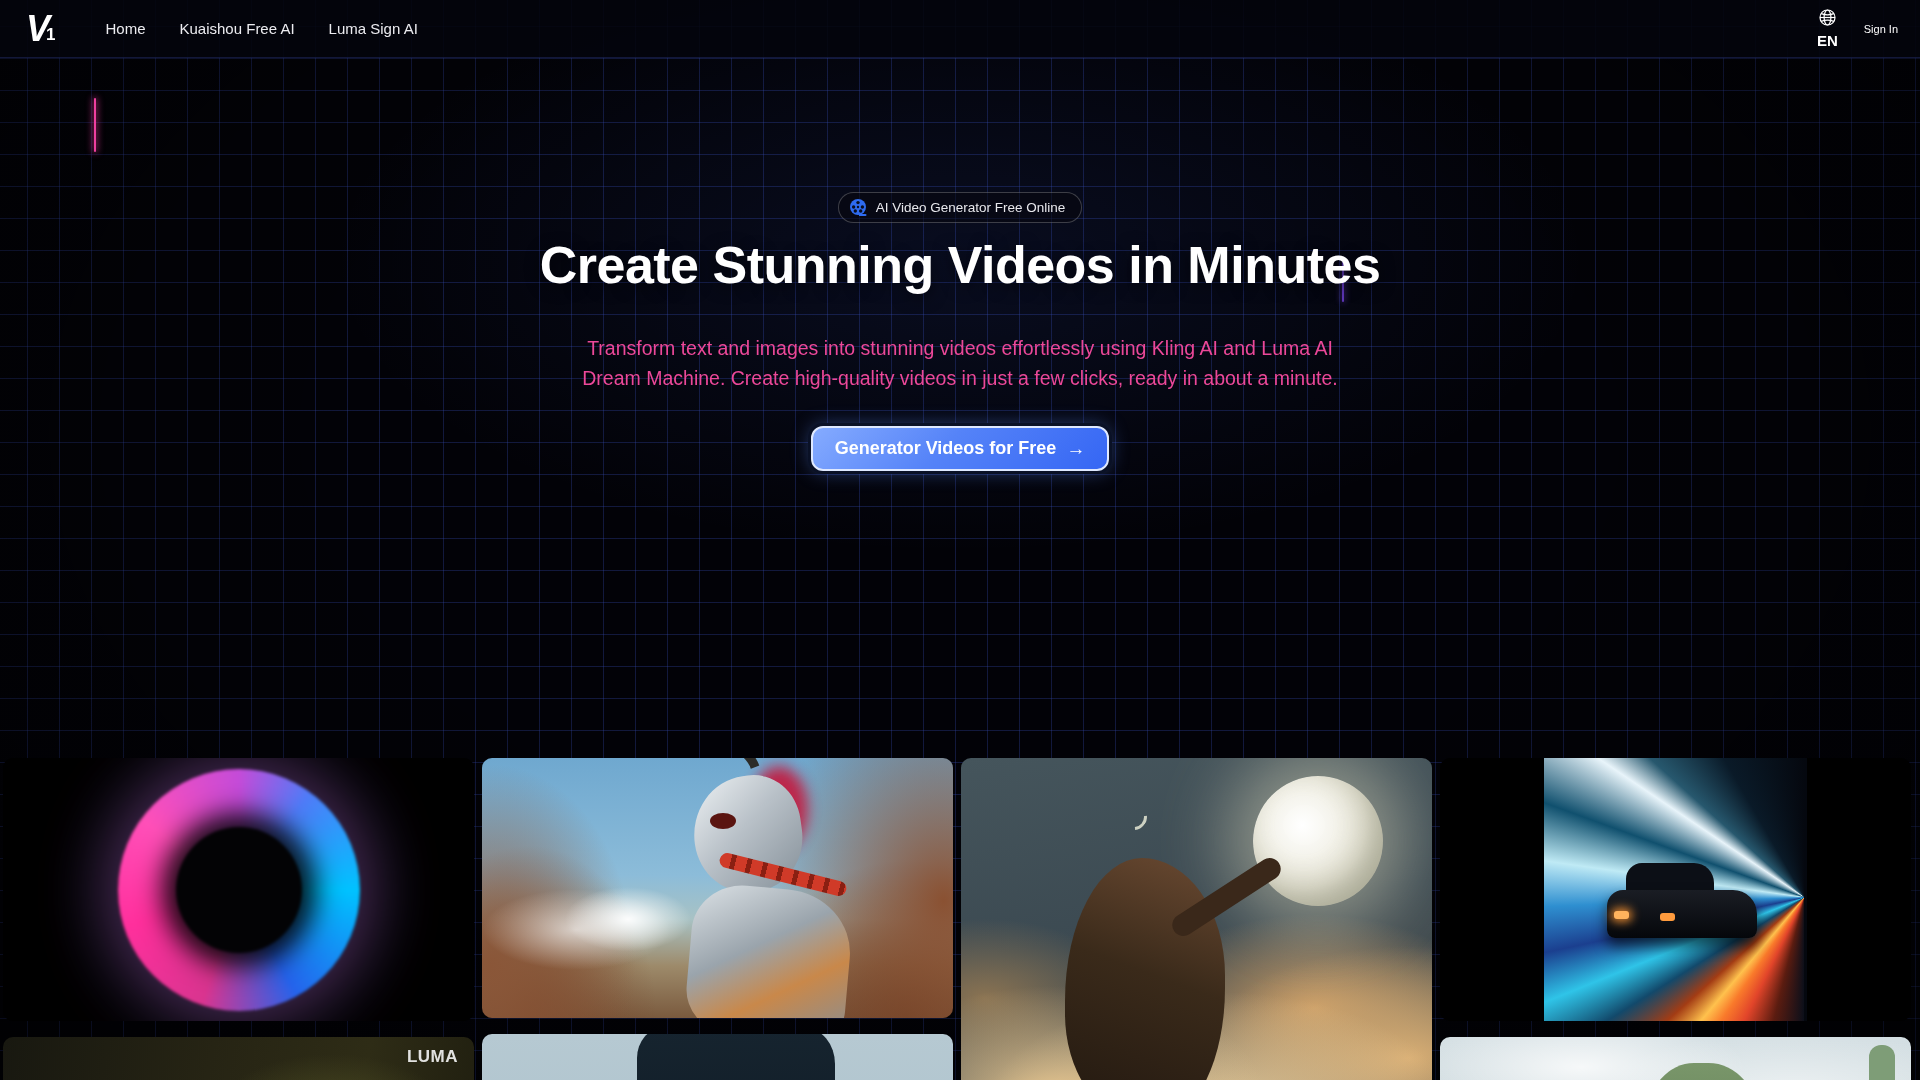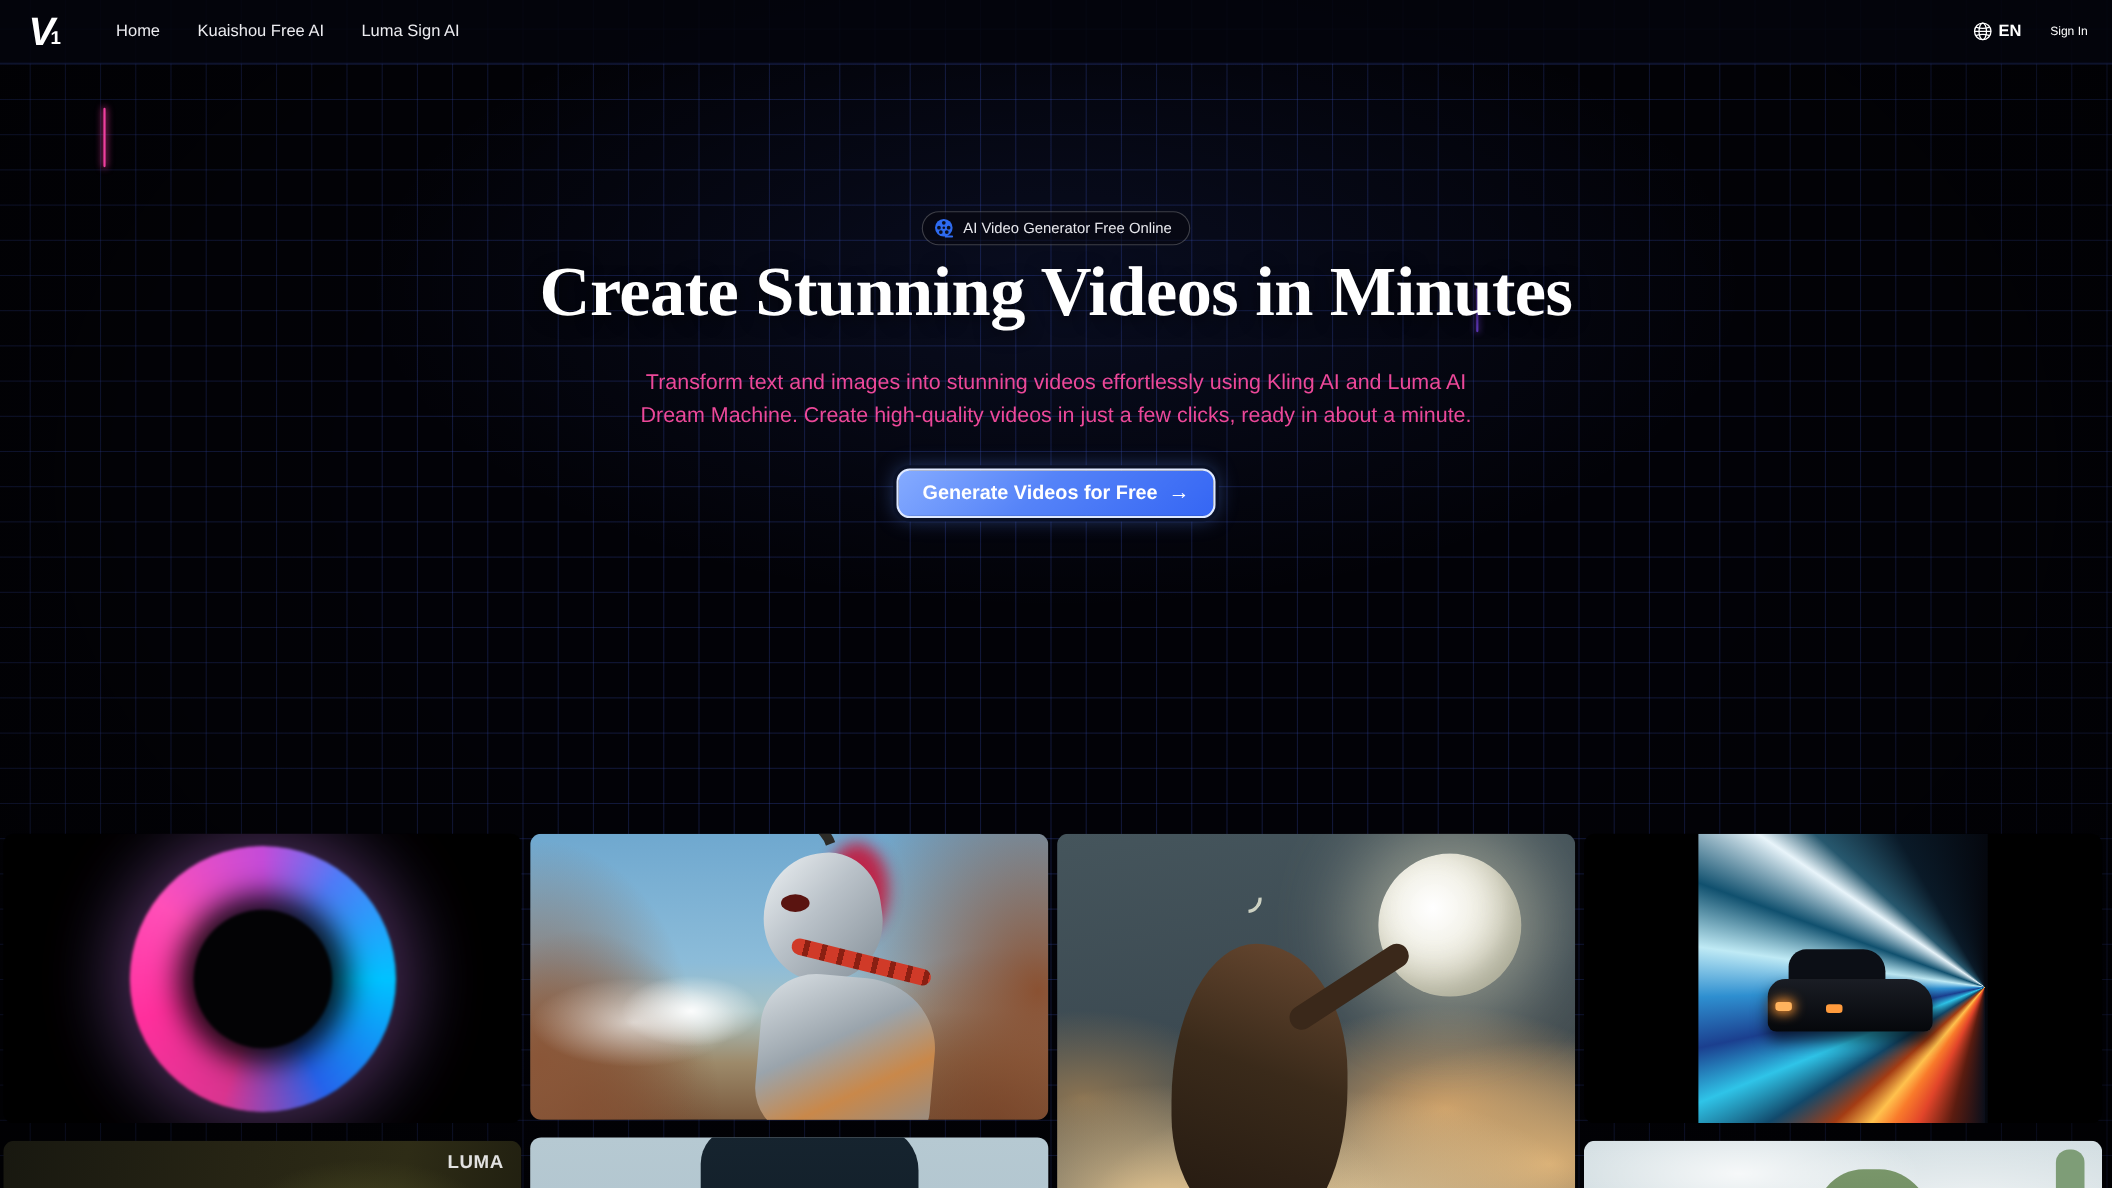"EN" .lang { flex-direction: none -> column }
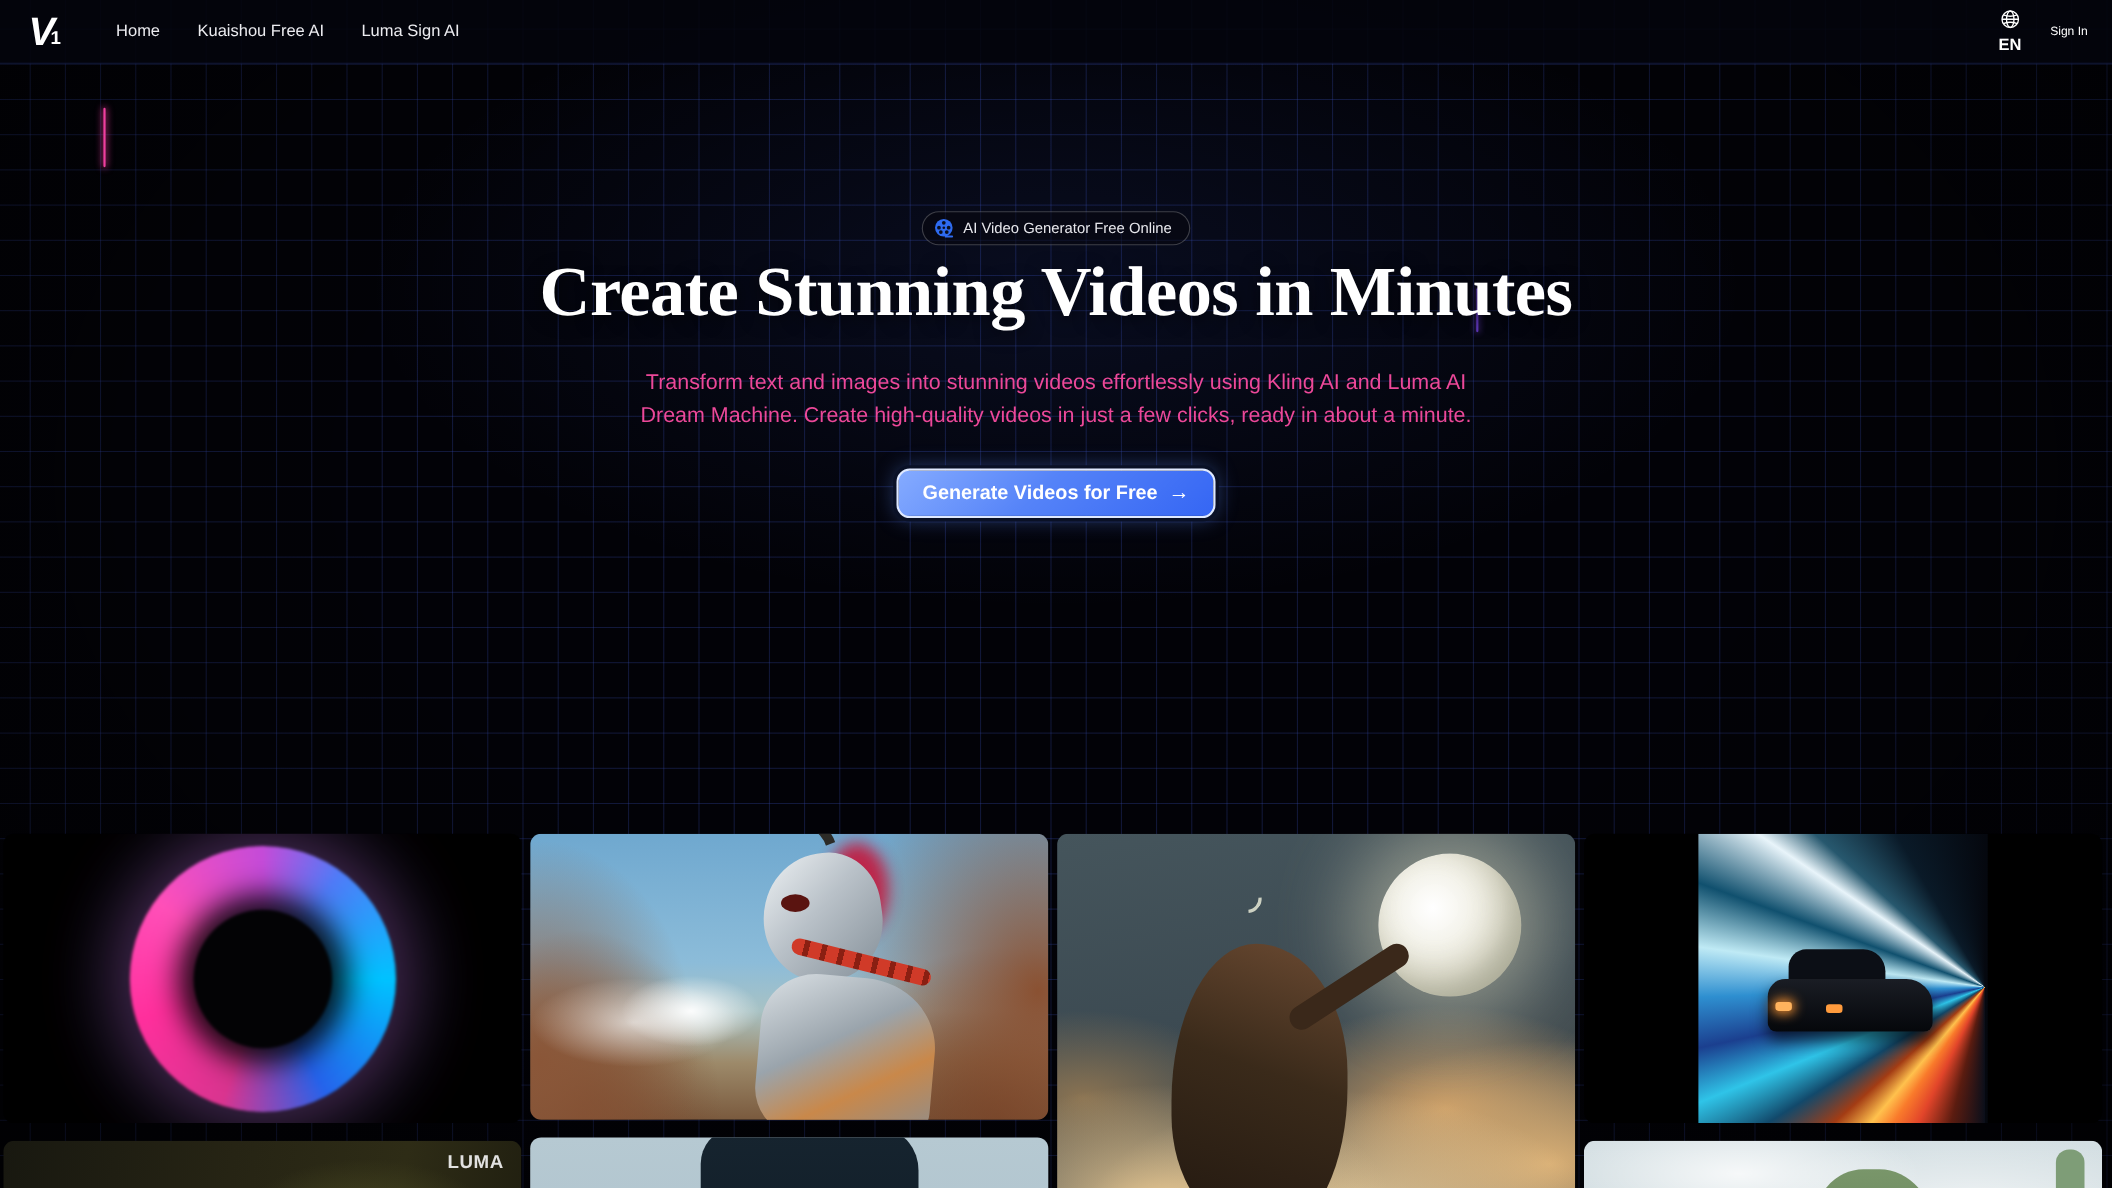"Create Stunning Videos in Minutes" .hero h1 { font-family: Liberation Serif, serif -> none; font-size: 64px -> 52px }
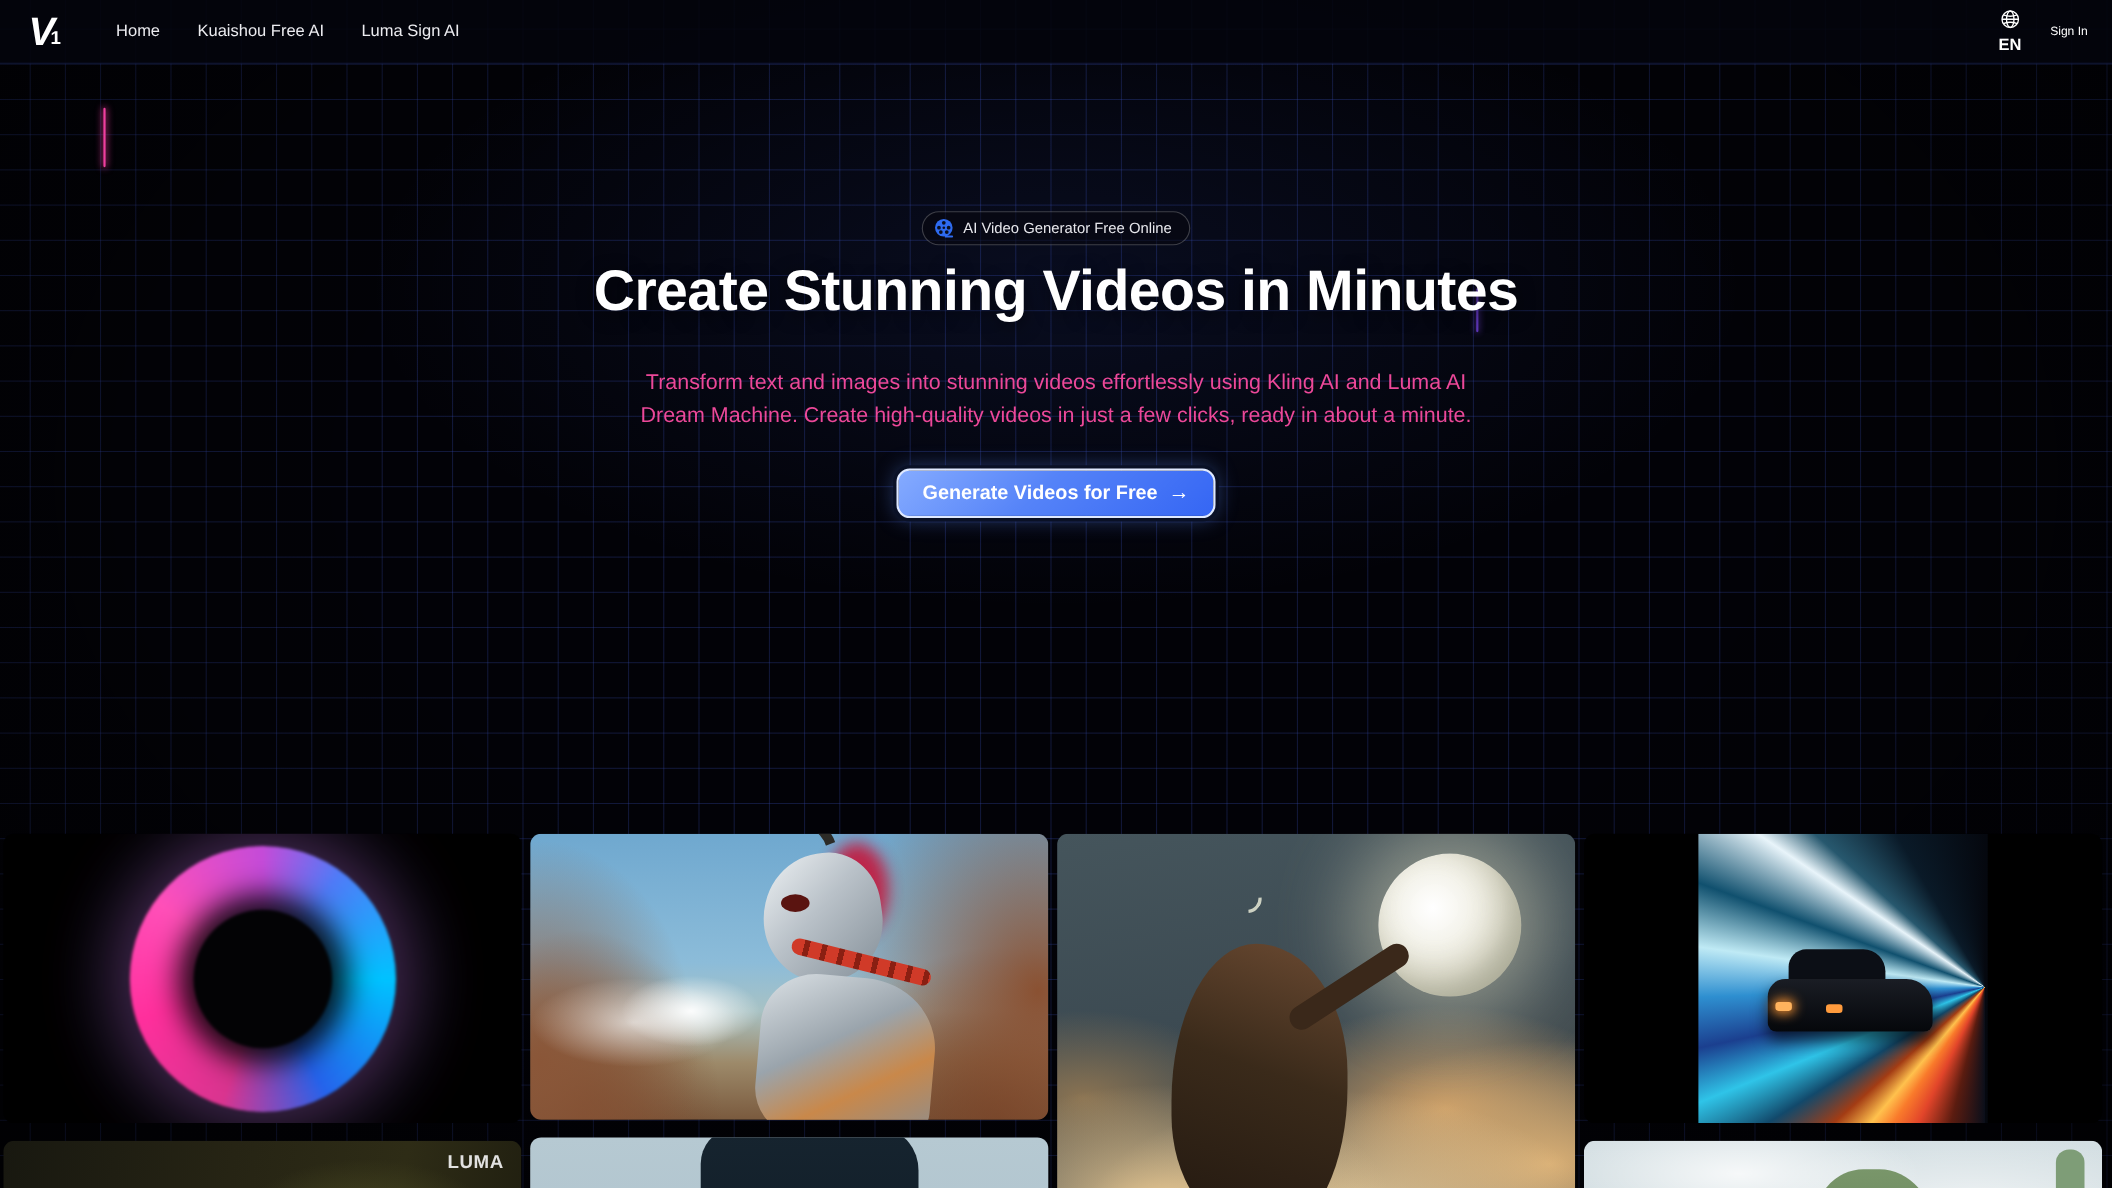"Generate Videos for Free" span { text: Generate -> Generator }
